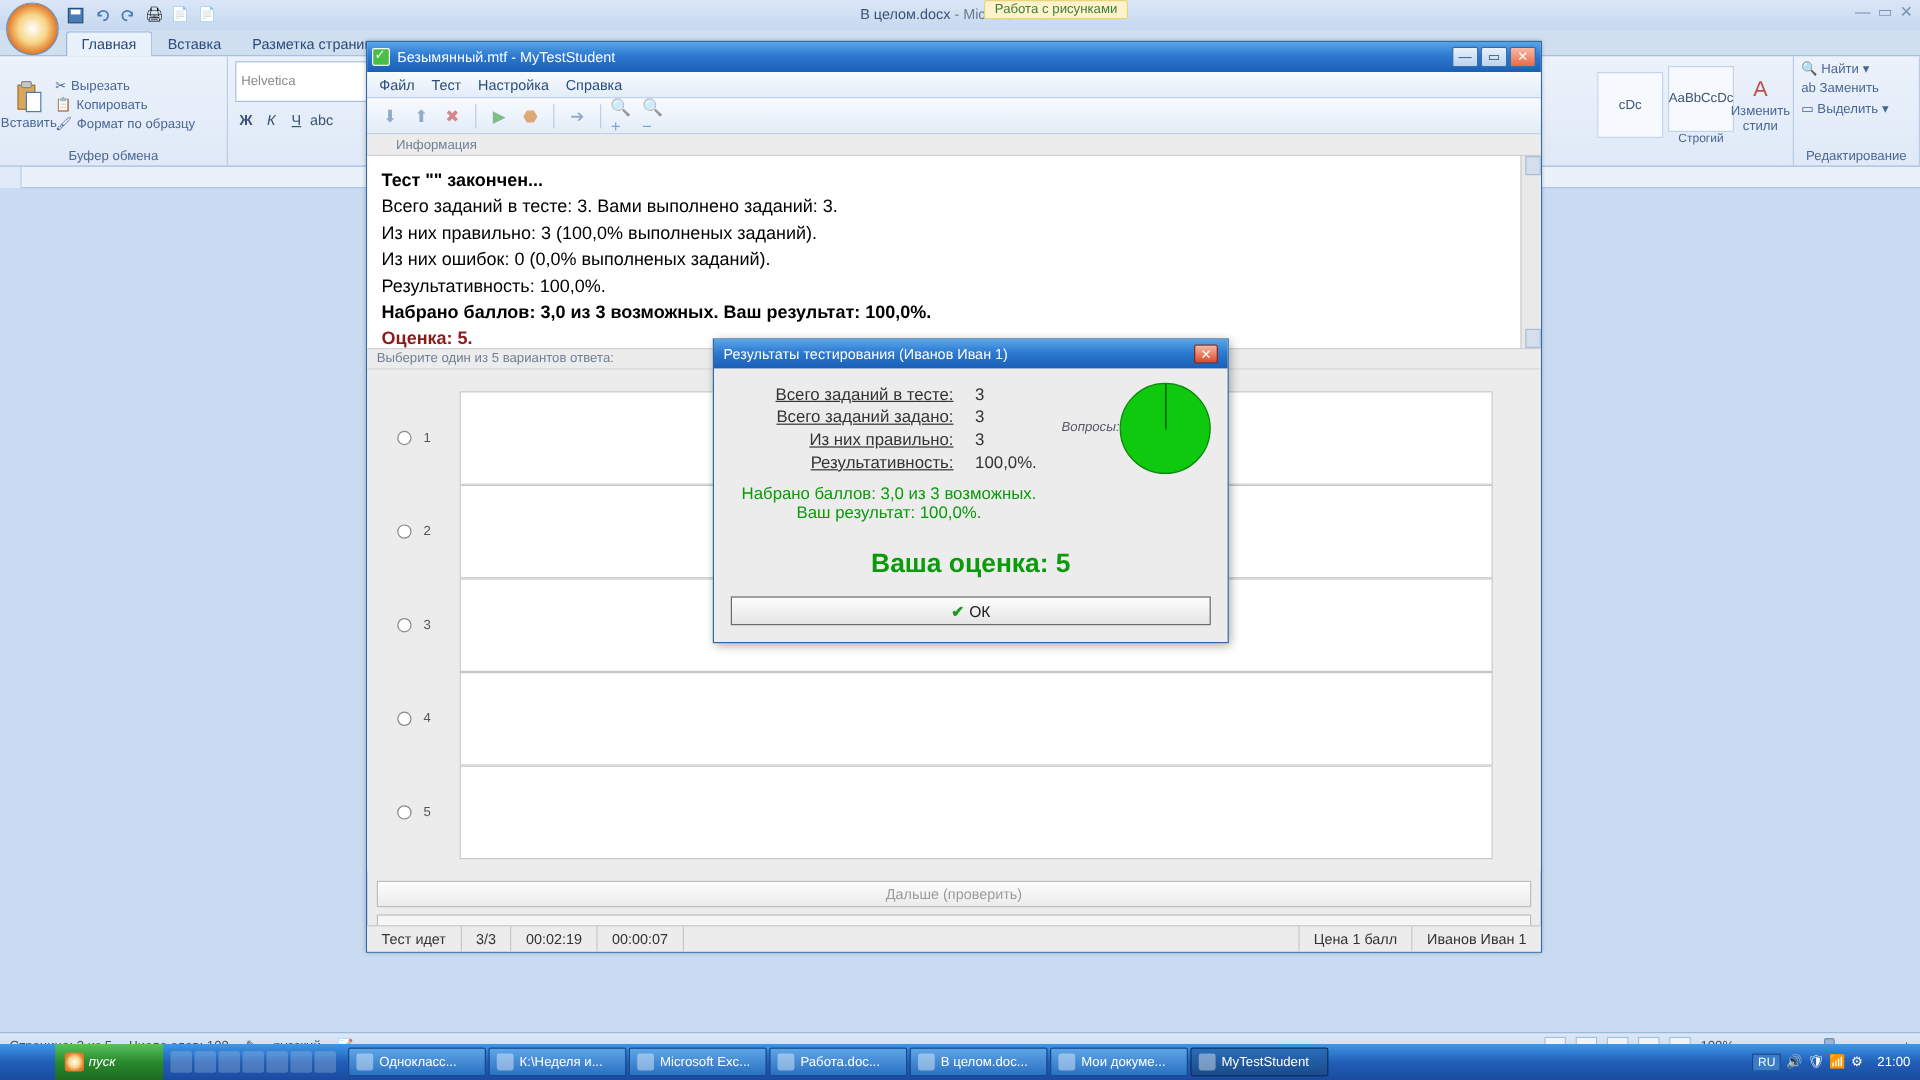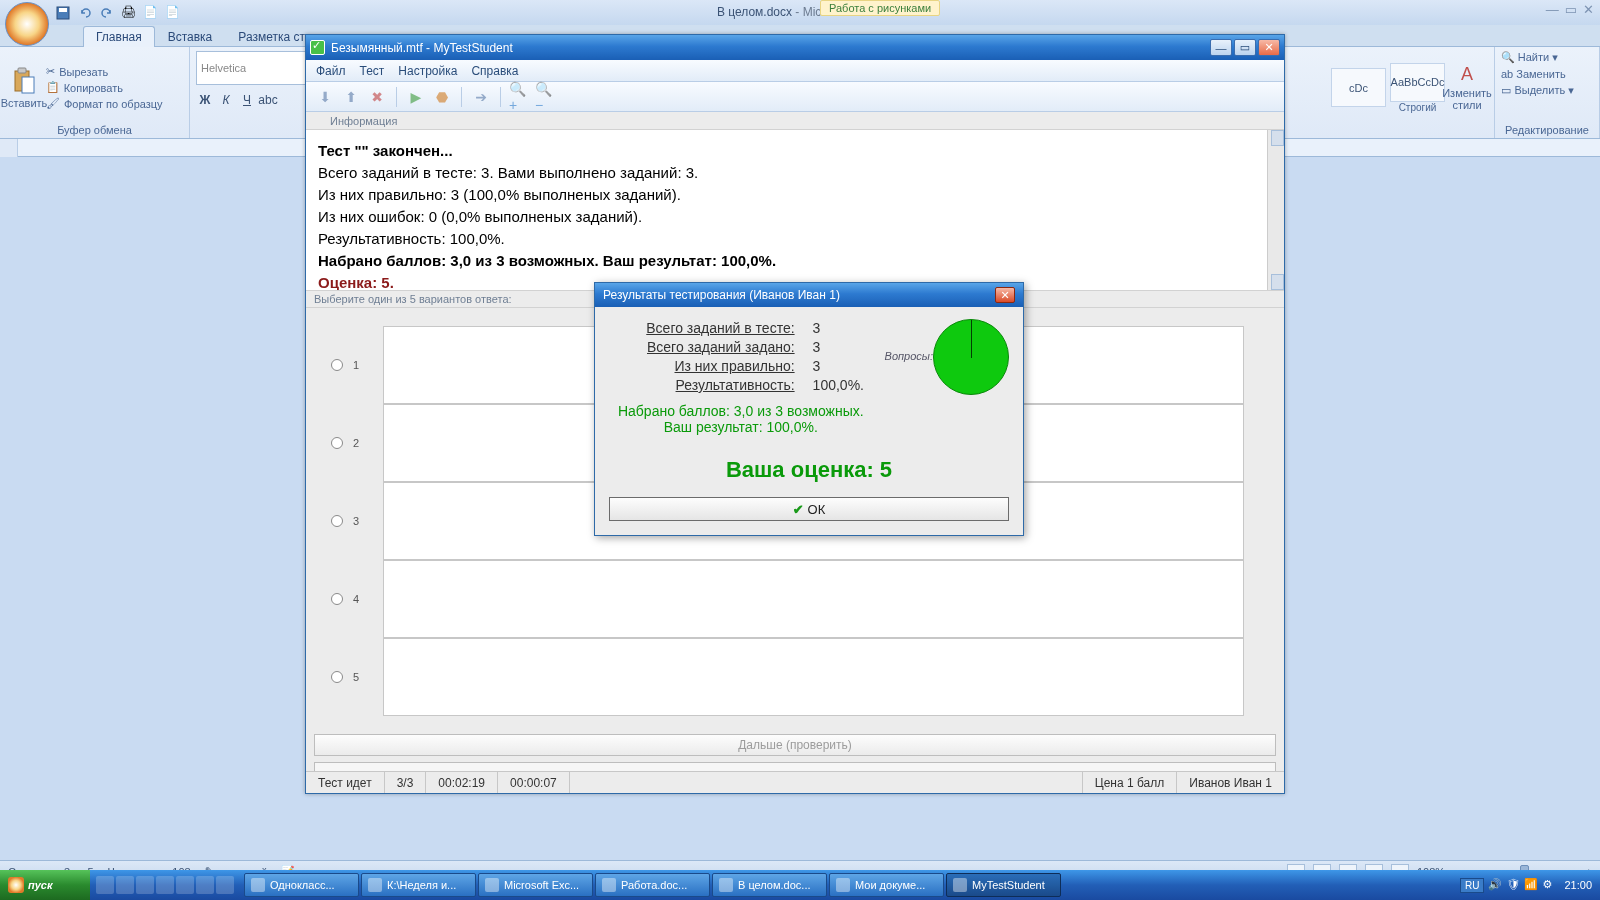"Главная" .word-tab.active { margin-left: 28px -> none }
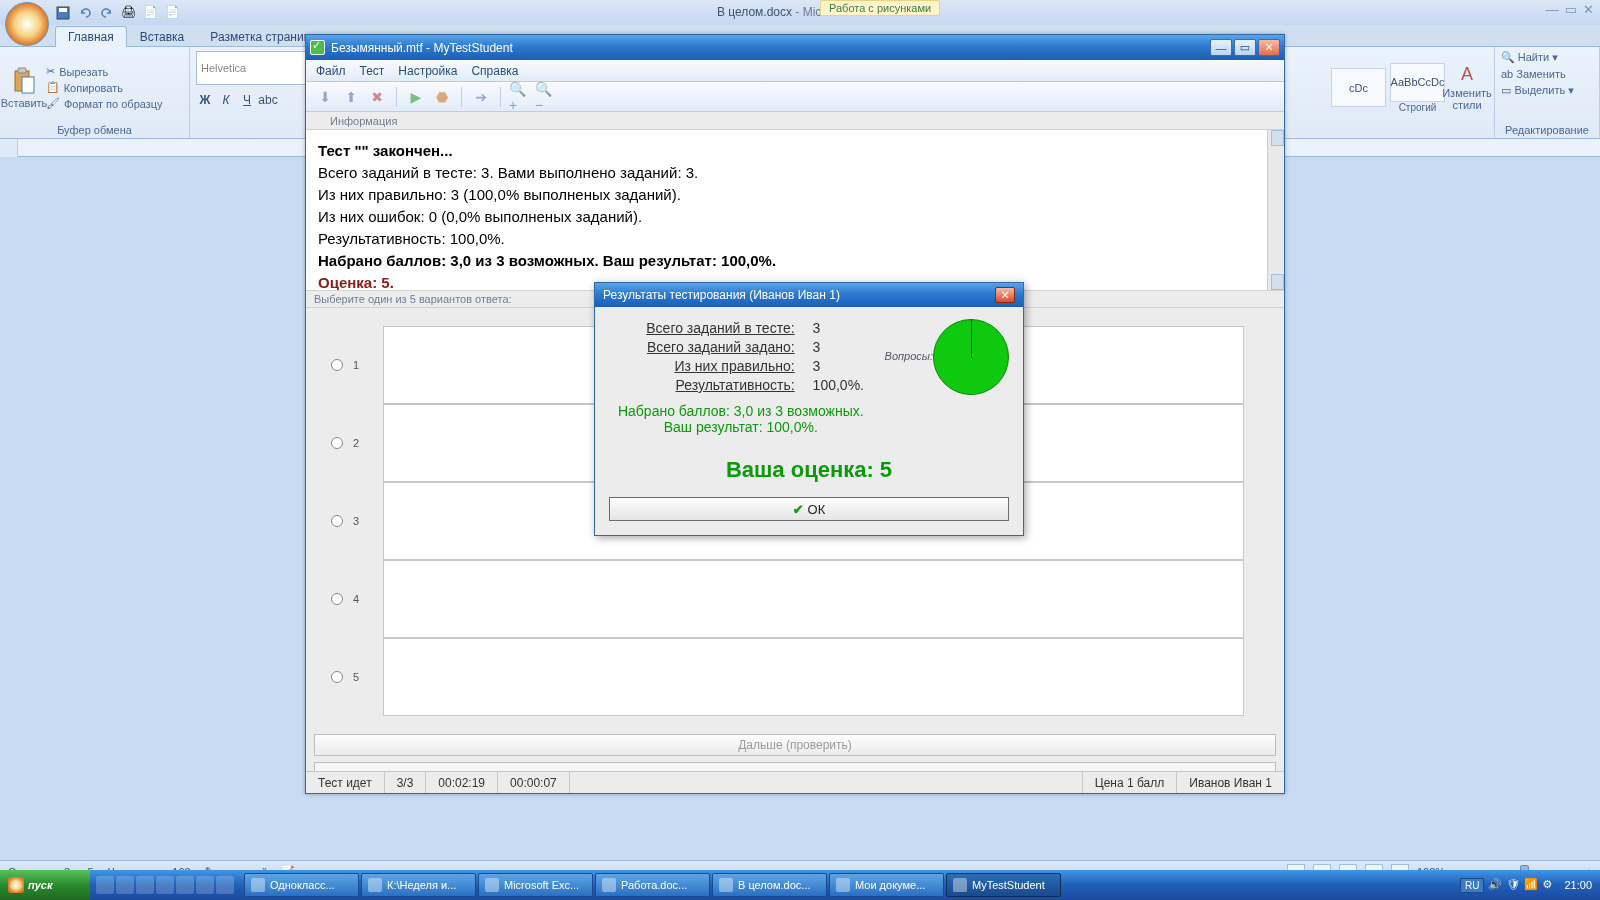"сDс" .style-box { height: 39px -> 55px }
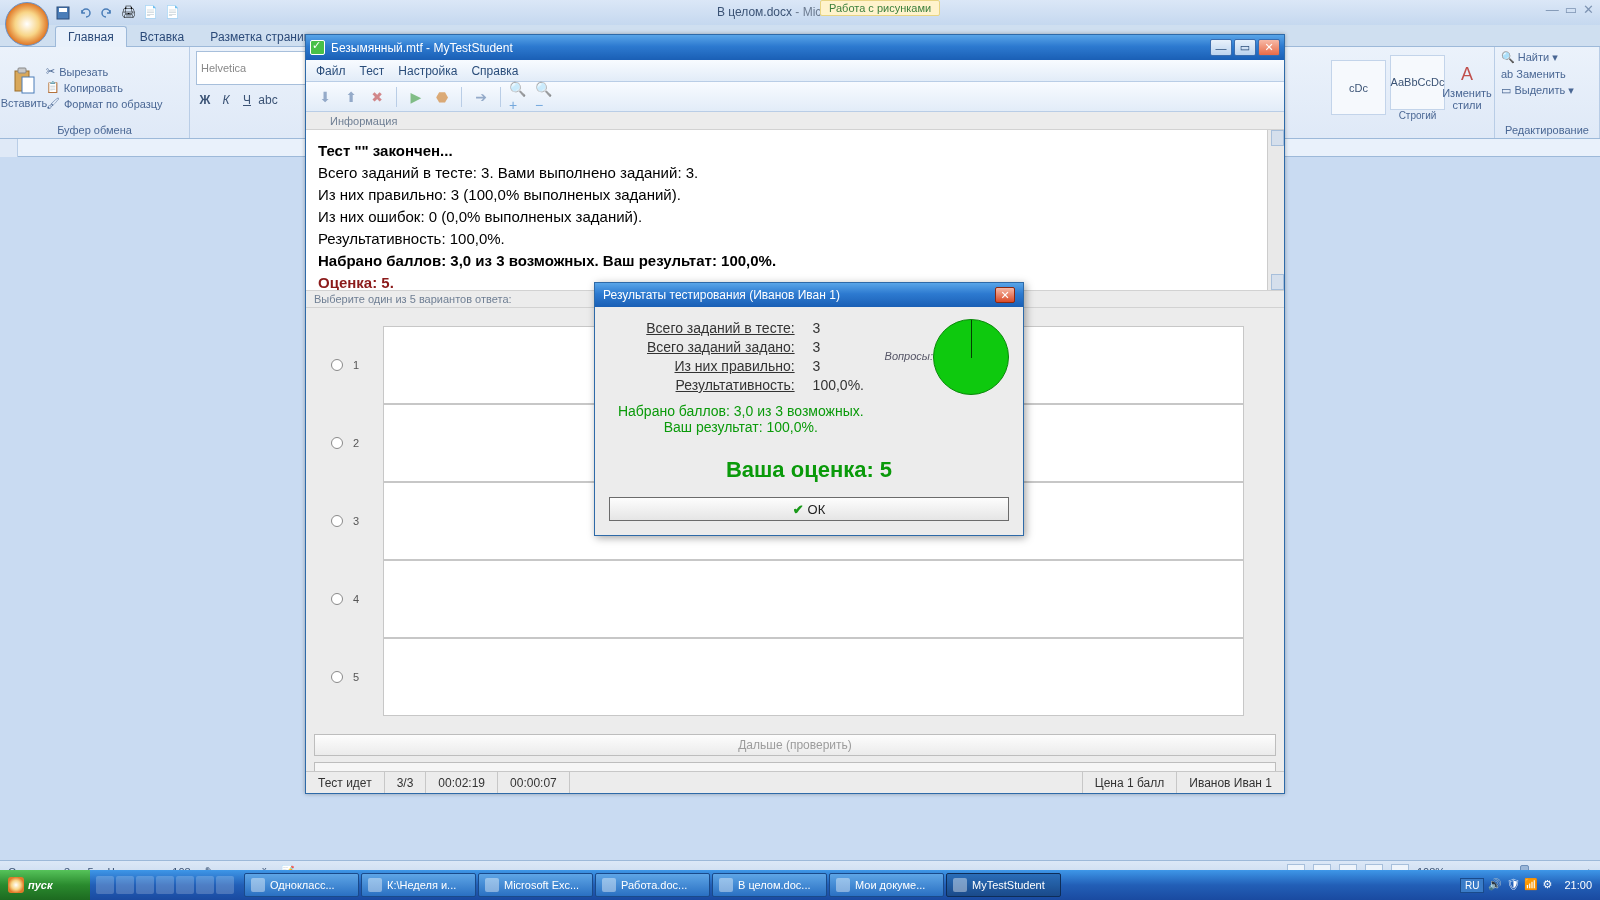"пуск" #start { font-weight: bold -> normal; margin-left: none -> 46px }
